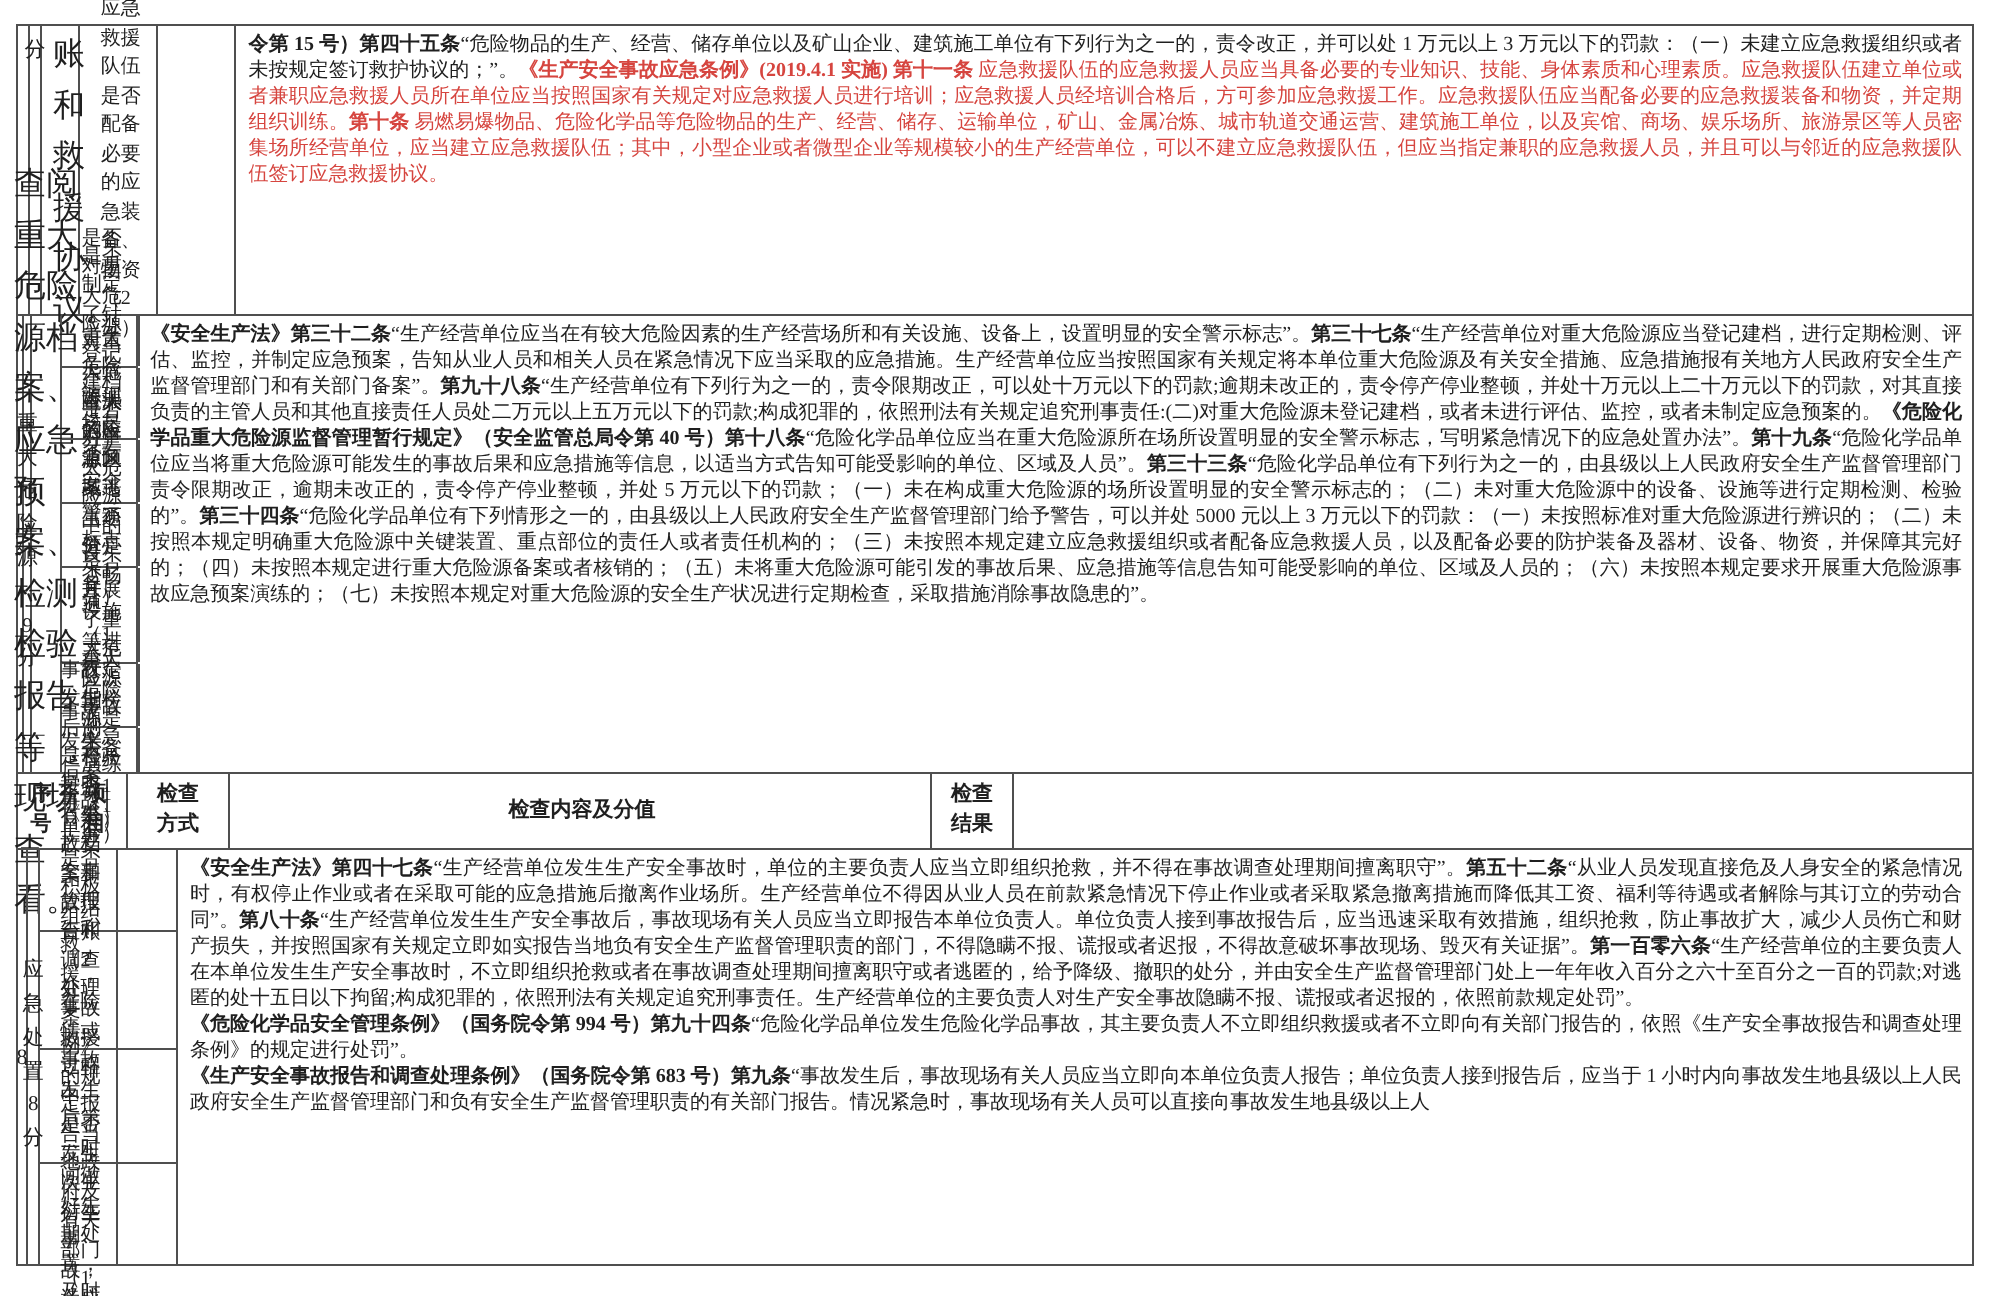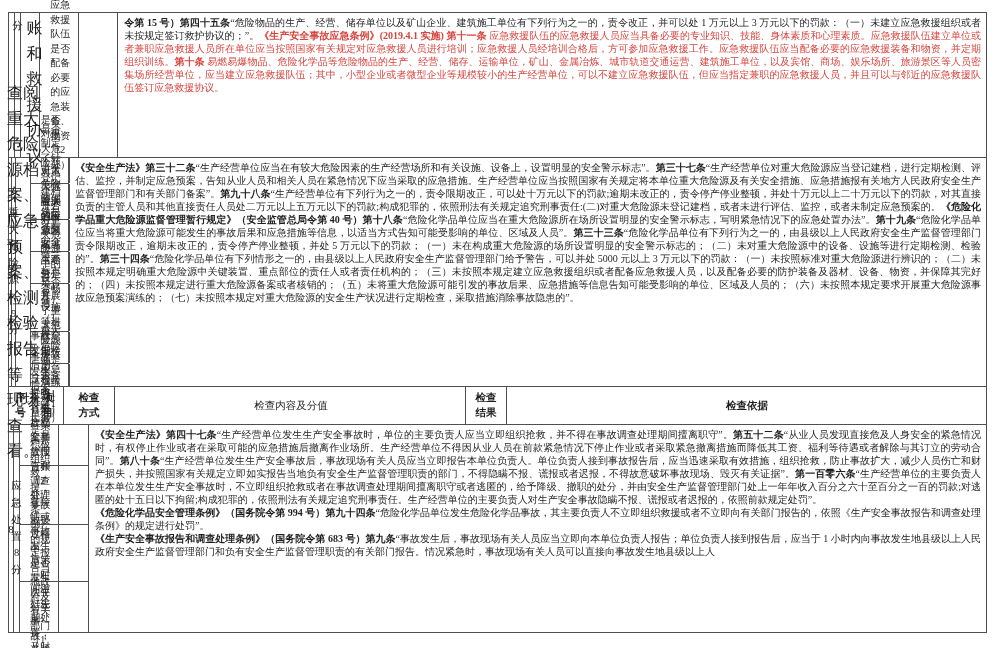"检查内容及分值" .hcontent { font-weight: normal -> bold }
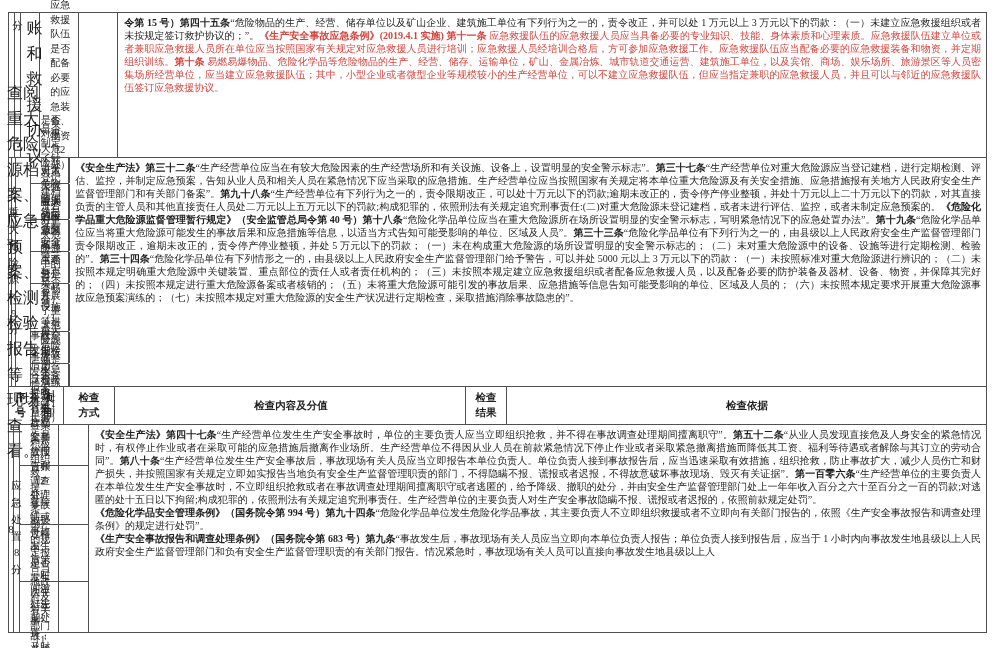"检查依据" div.c { html: <div>检查依据</div> -> none }
